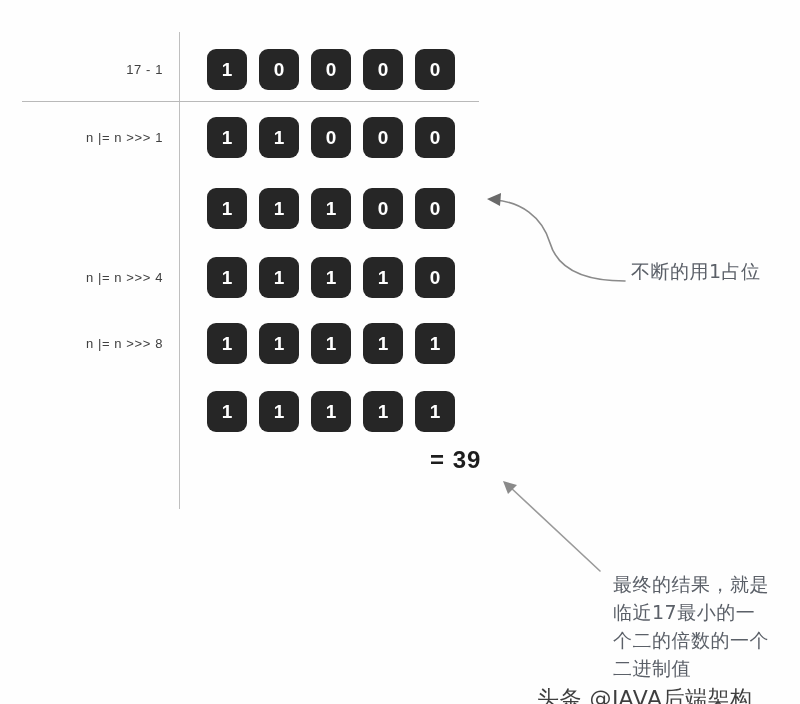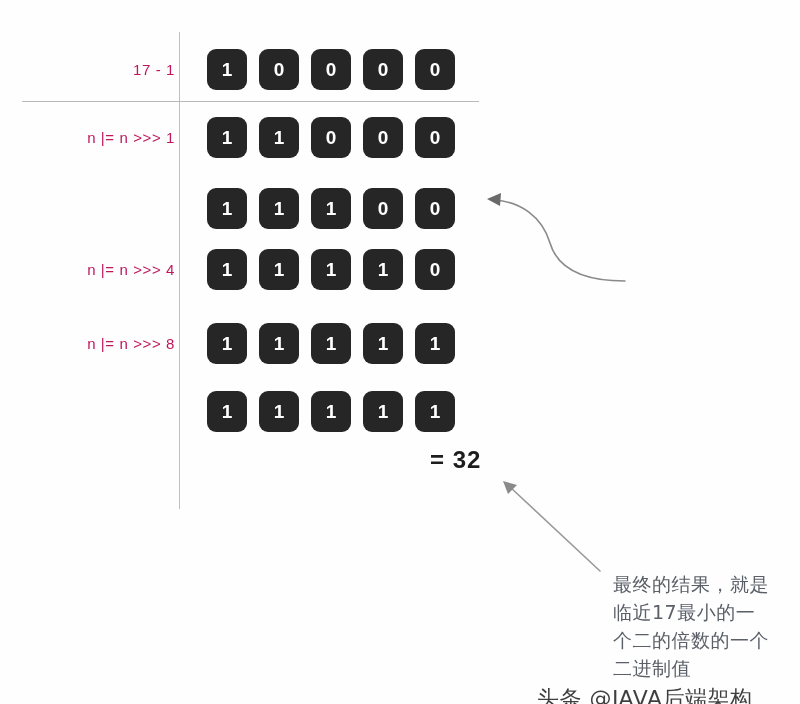"17 - 1" .row-label { color: #be185d -> #404040; font-size: 15px -> 13px; margin-left: 12px -> none }
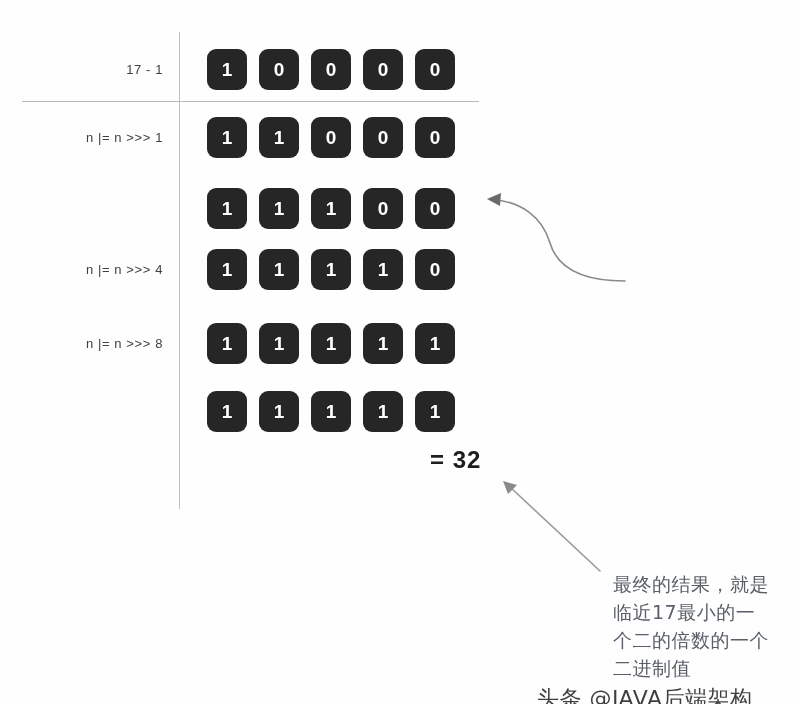"n |= n >>> 4" div.row { top: 248px -> 256px }
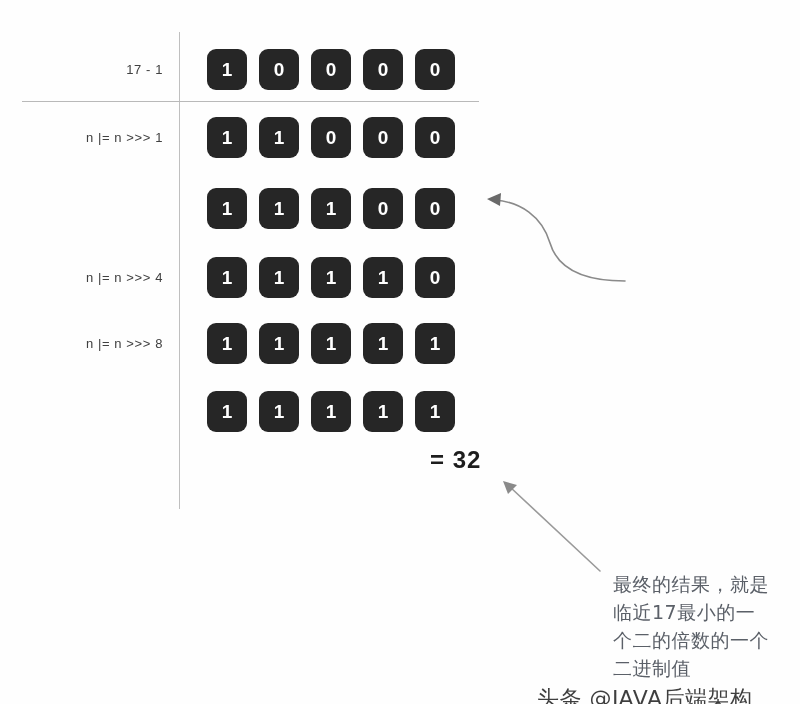"不断的用1占位" div.annot { html: none -> <div>不断的用1占位</div> }
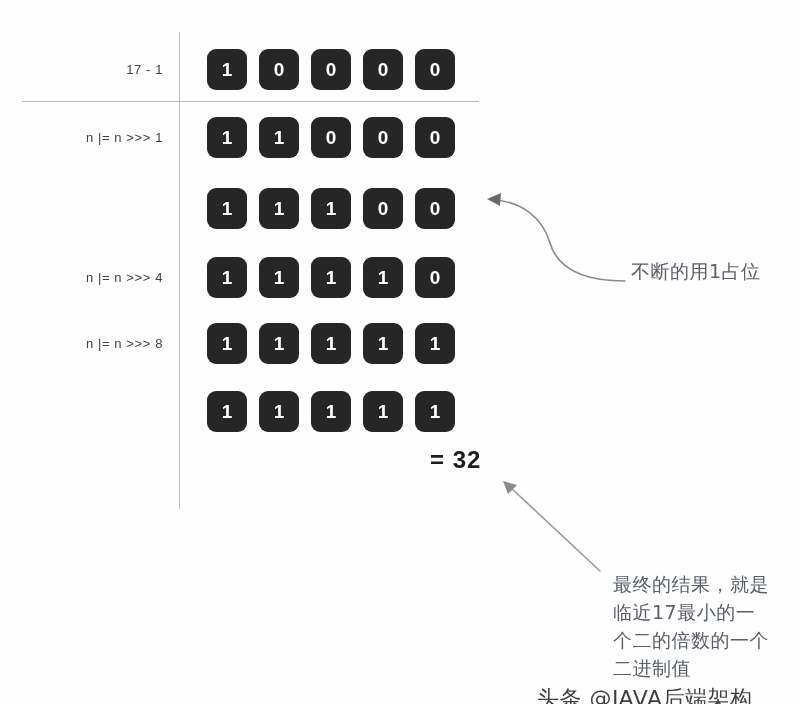"= 32" div.result { text: 32 -> 39 }
